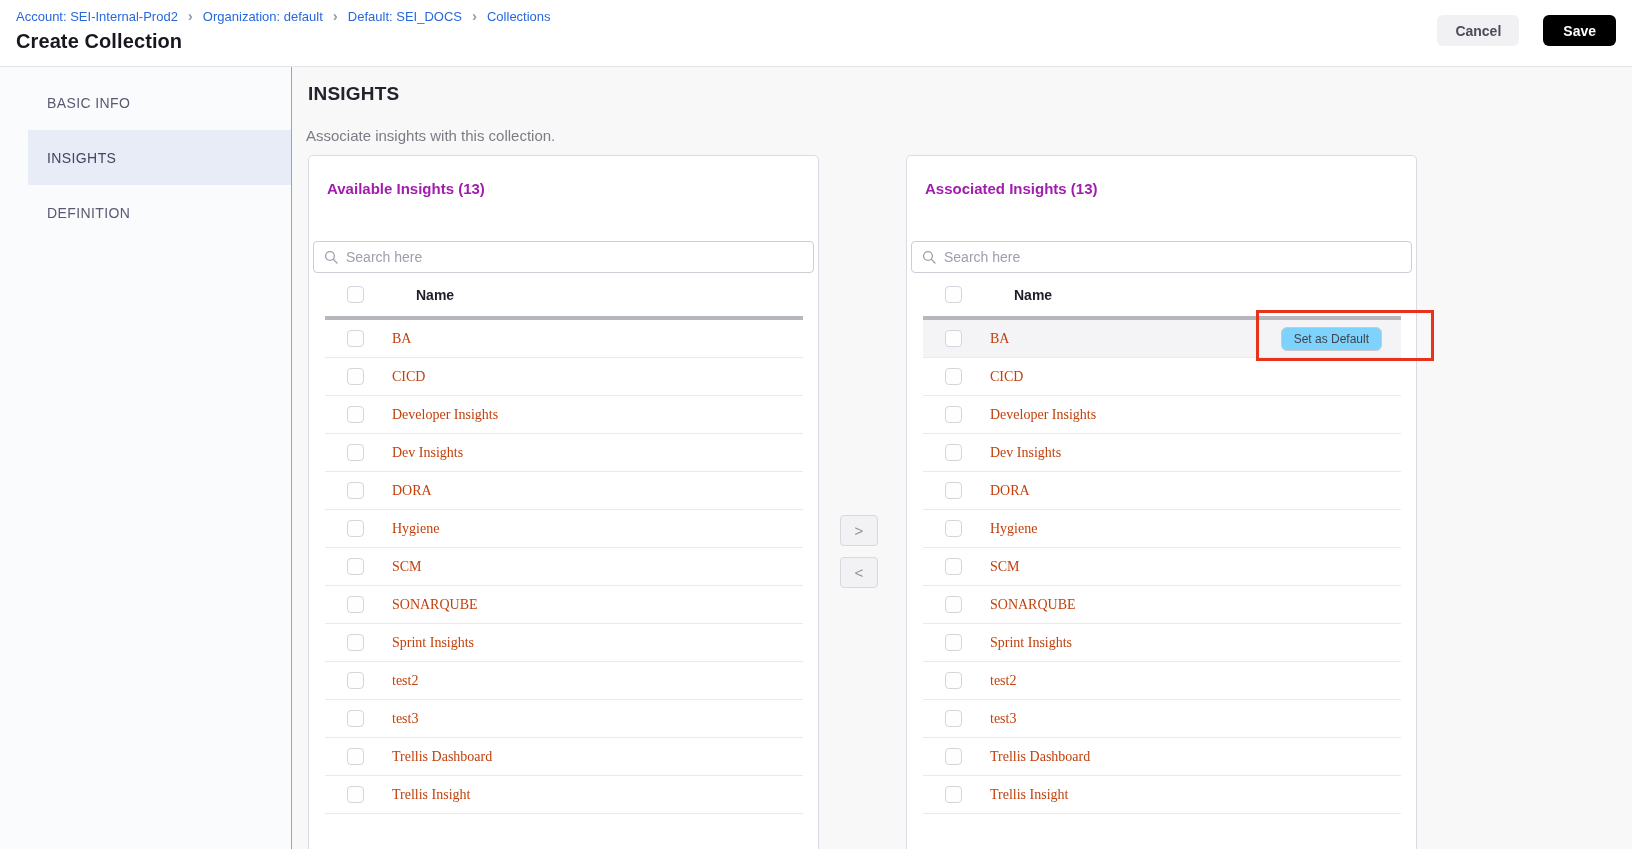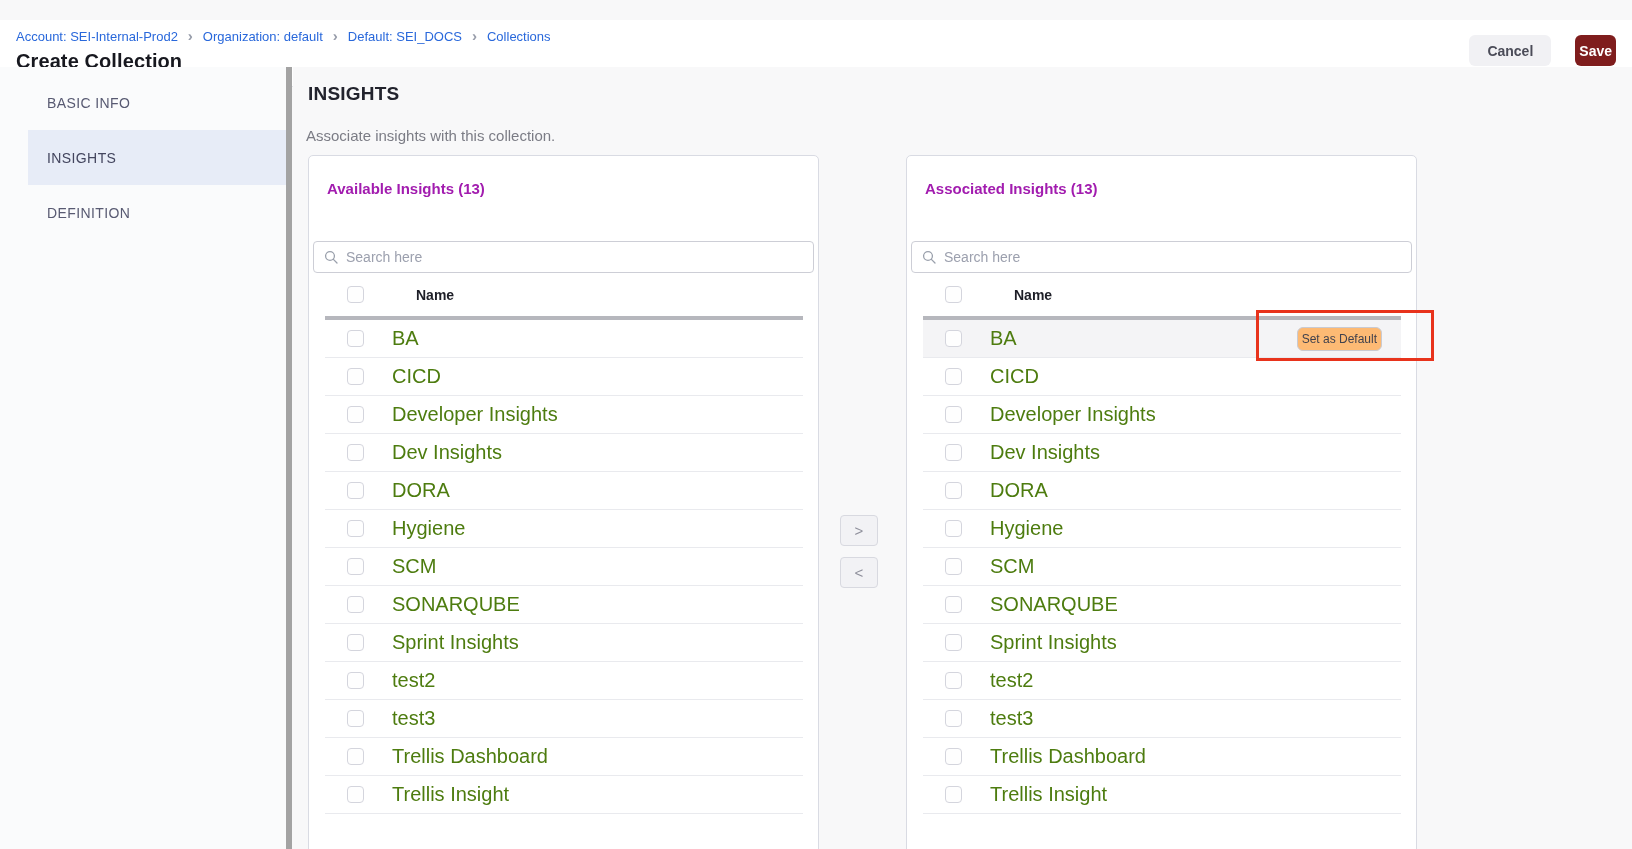"Account: SEI-Internal-Prod2" .topbar { margin-top: 20px -> none }
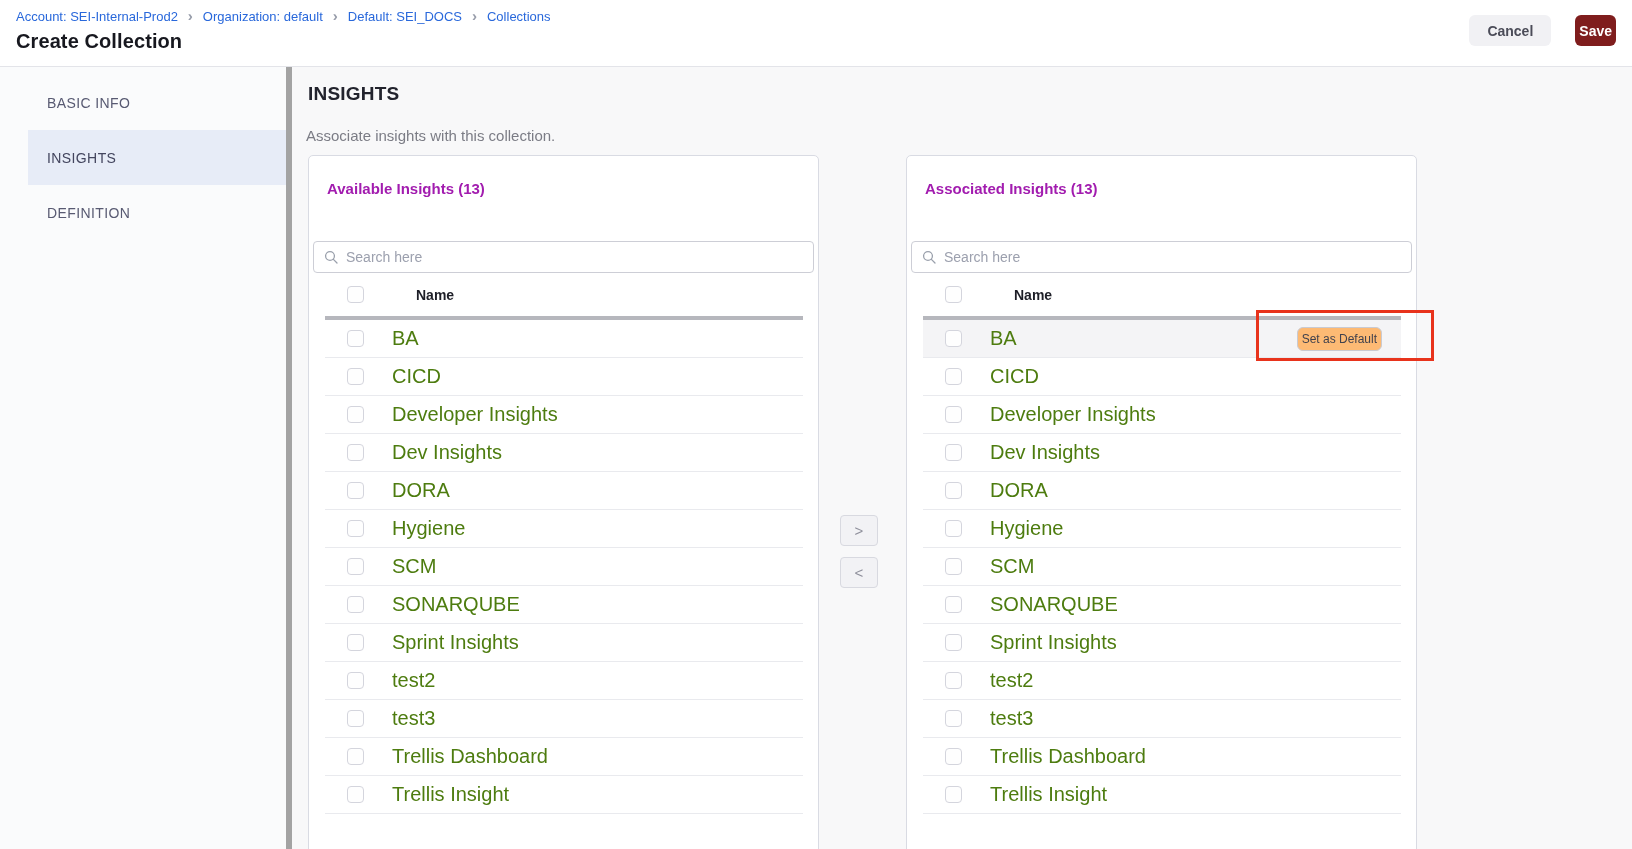"Save" .btn-primary { background: #7f1d1d -> #000000; padding: 0 4px -> 0 20px }
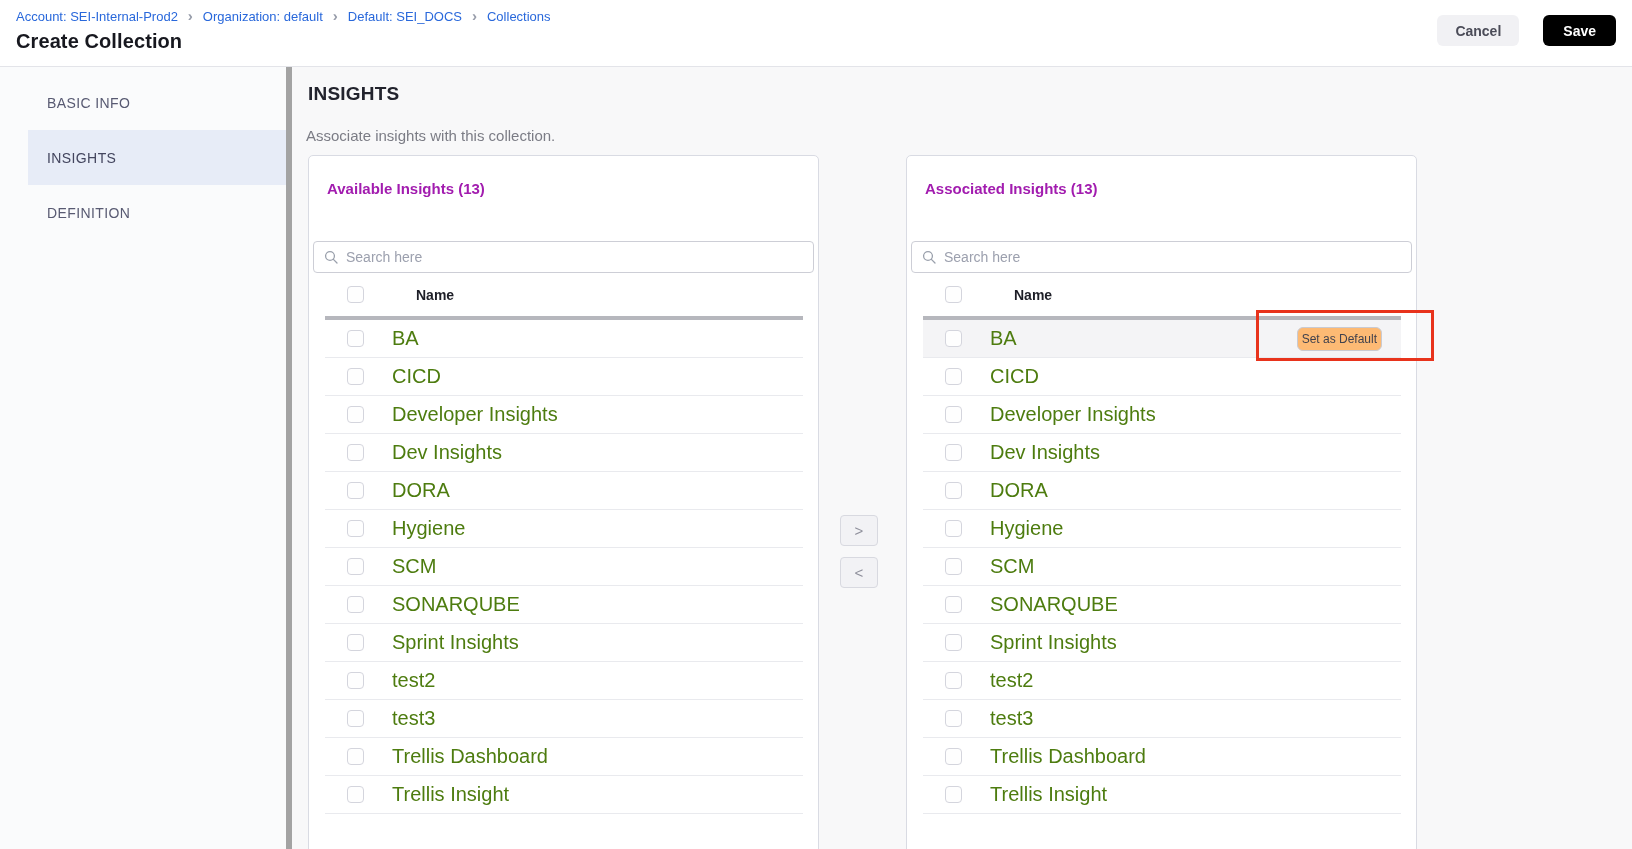"BASIC INFO" .sidebar { border-right: 6px solid #a3a3a3 -> 1px solid #a3a3a3 }
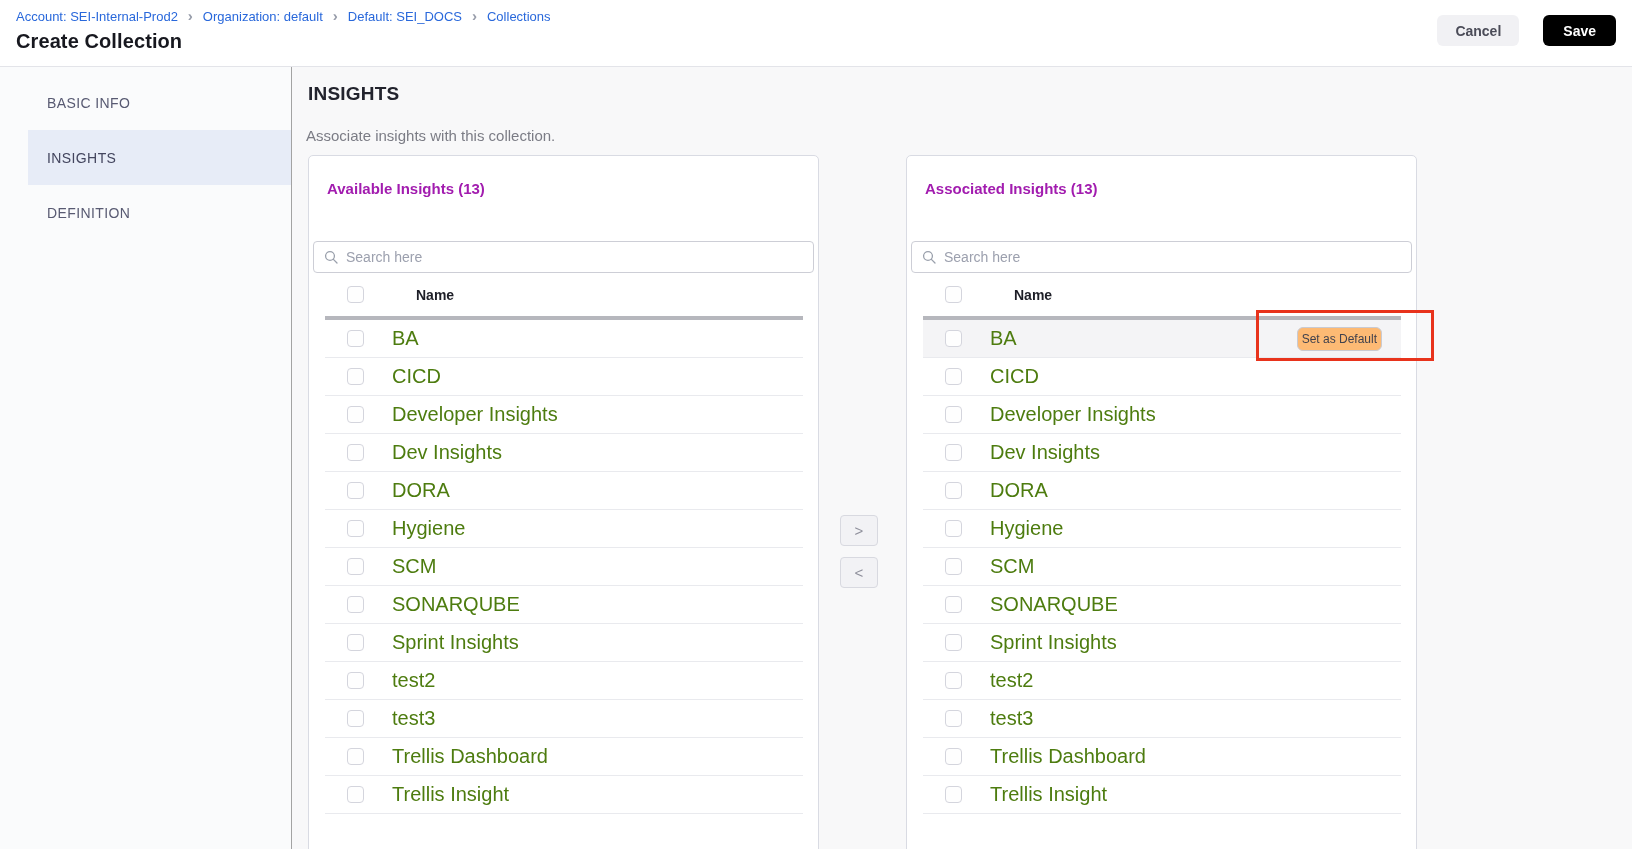"BA" .row-name { color: #4d7c0f -> #c2410c; font-family: none -> Liberation Serif, serif; font-size: 20px -> 14px }
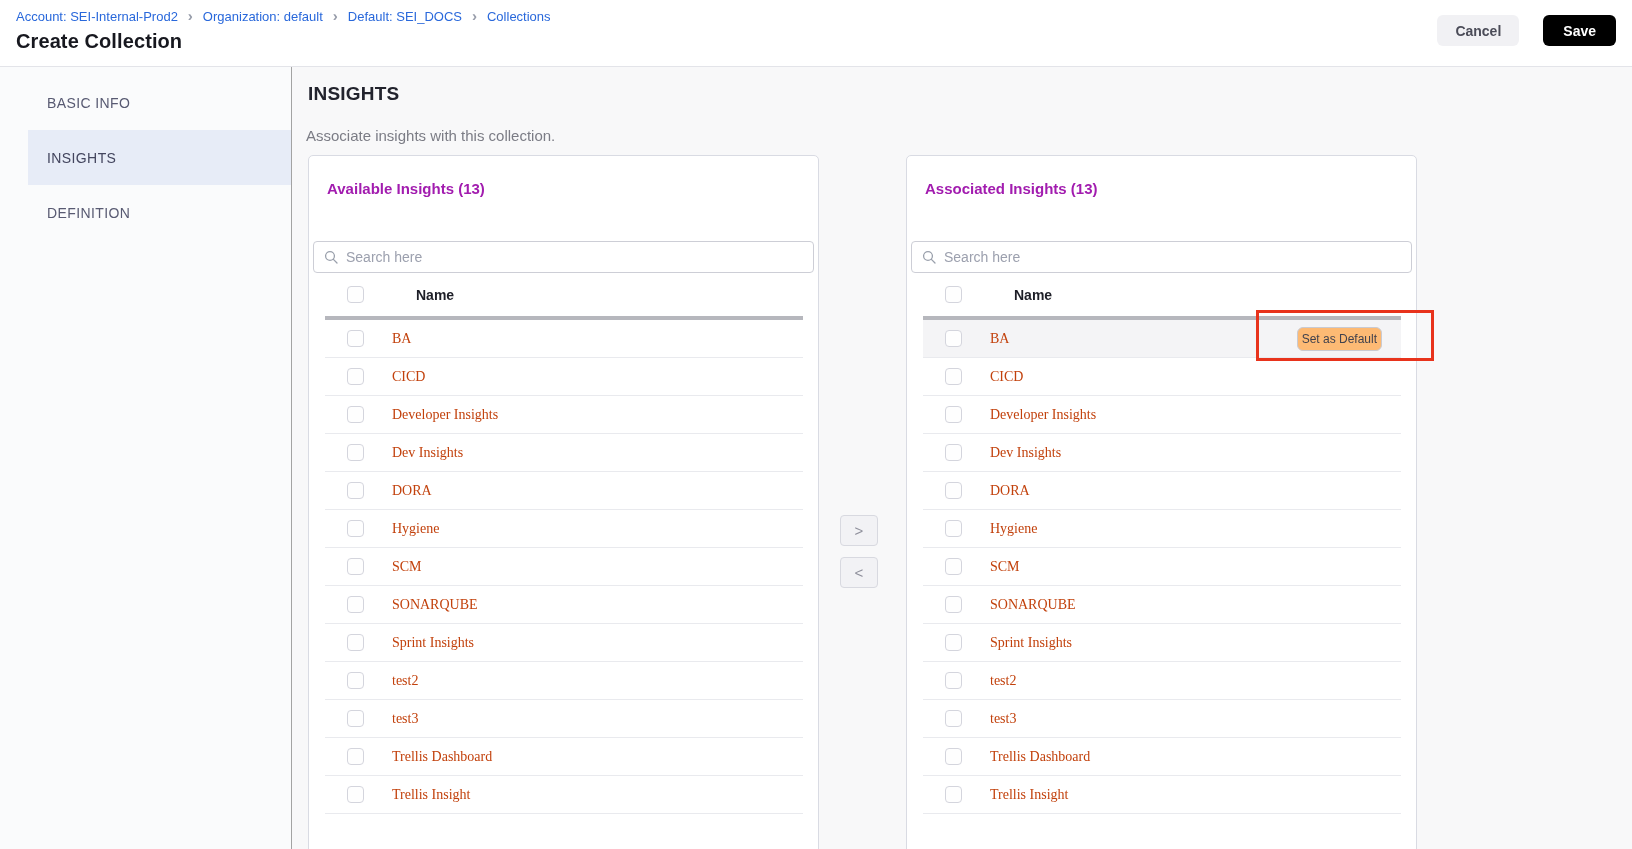"Set as Default" .set-default-btn { background: #fdba74 -> #7dd3fc; padding: 0 4px -> 0 12px }
